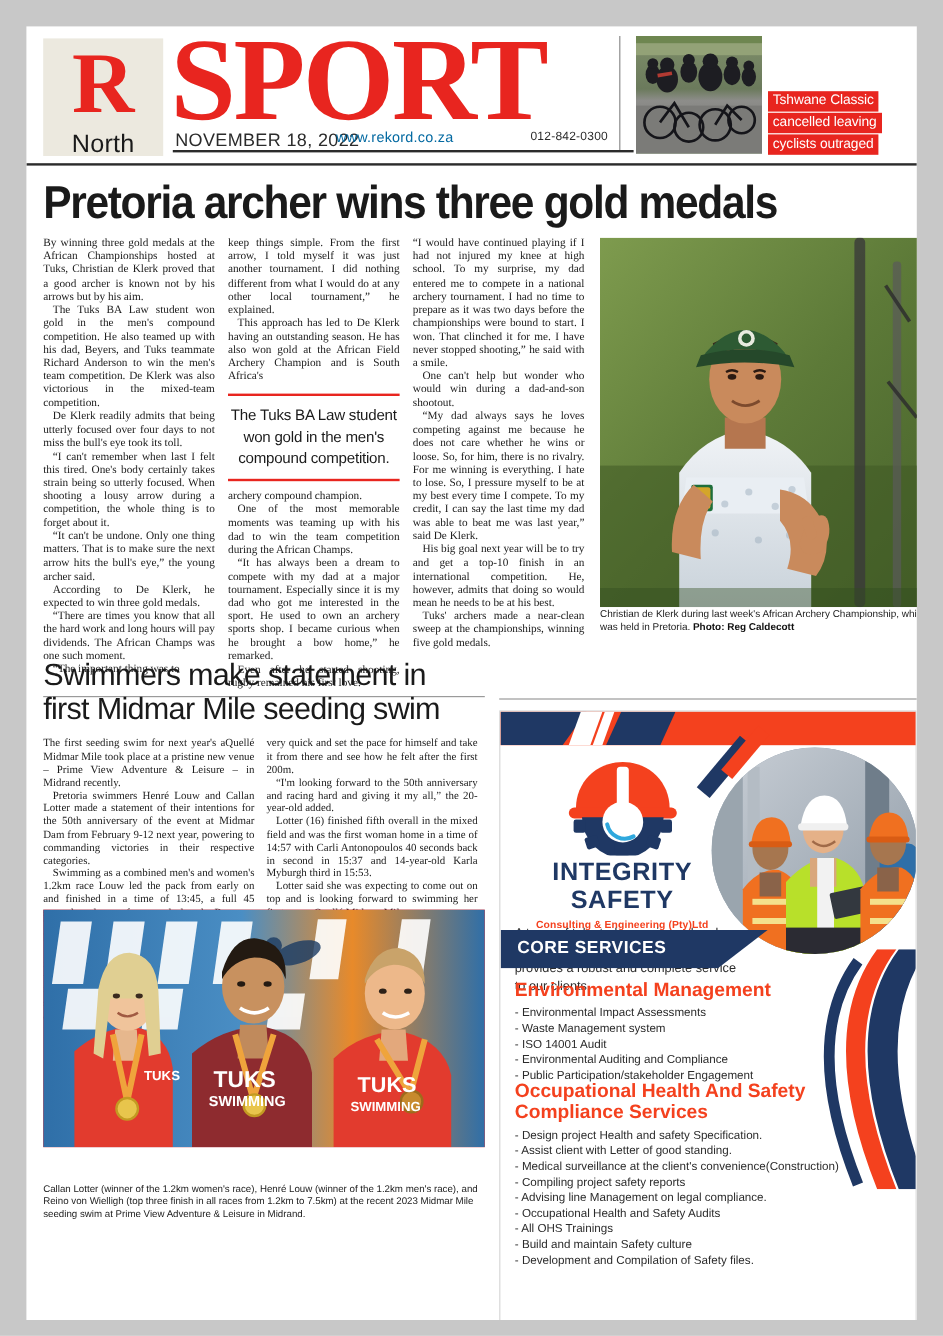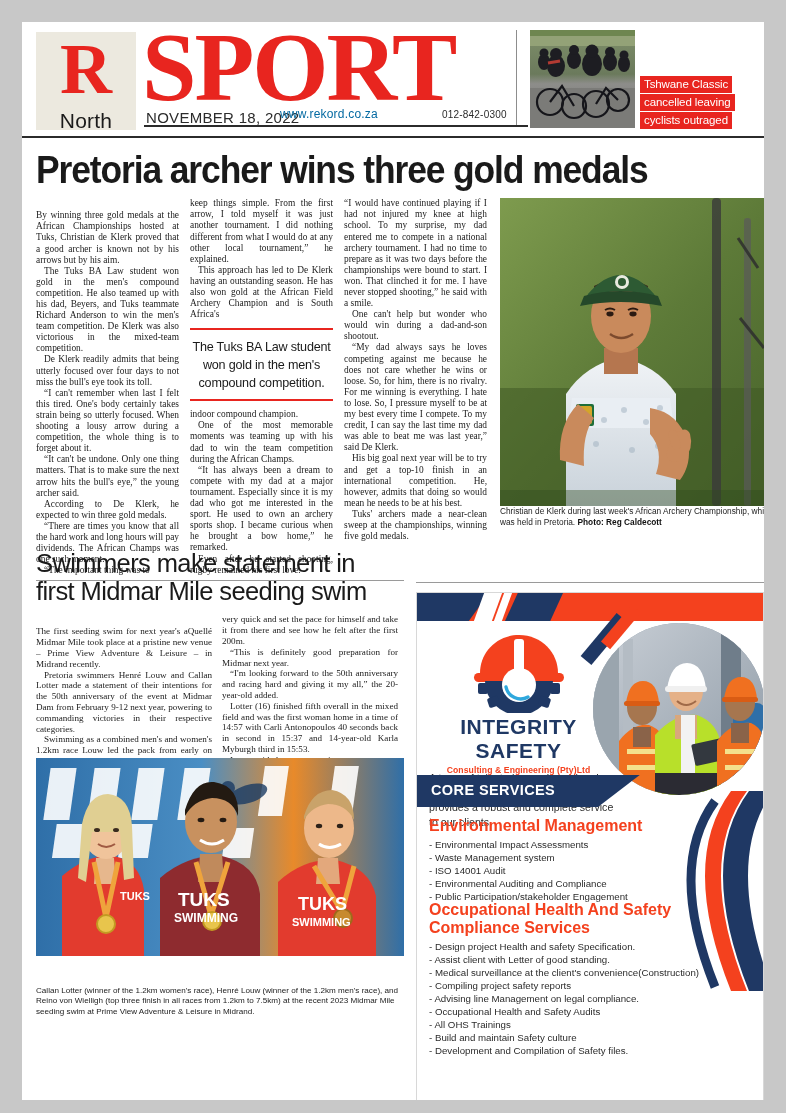"By winning three gold medals" .col.c1 { margin-top: 12px -> none }
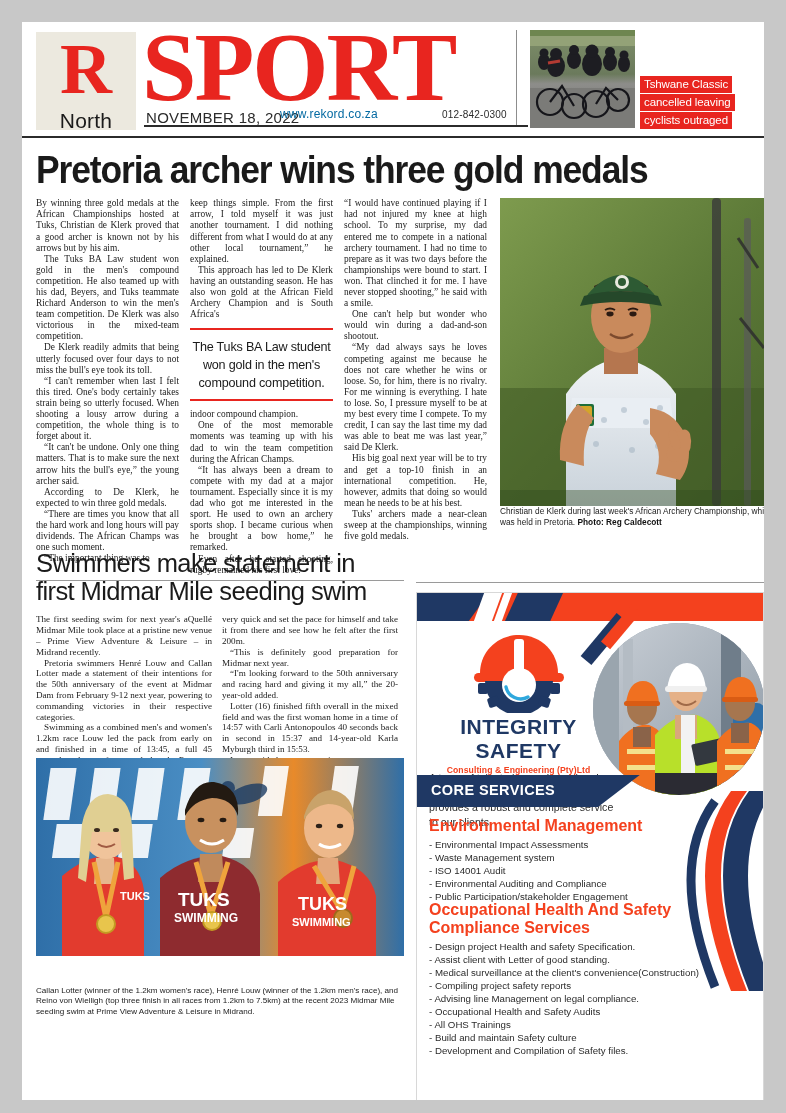"indoor compound champion." p.first { text: indoor -> archery }
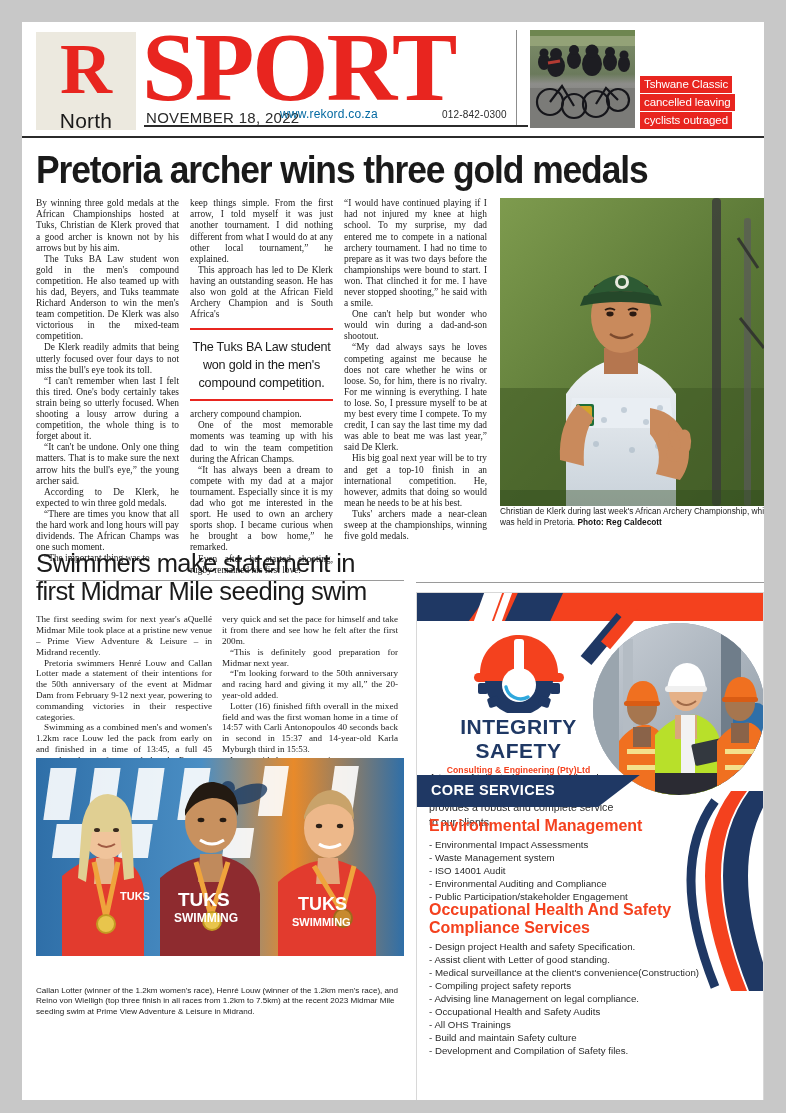"“This is definitely good preparation" p { html: <p>“This is definitely good preparation for Midmar next year.</p> -> none }
